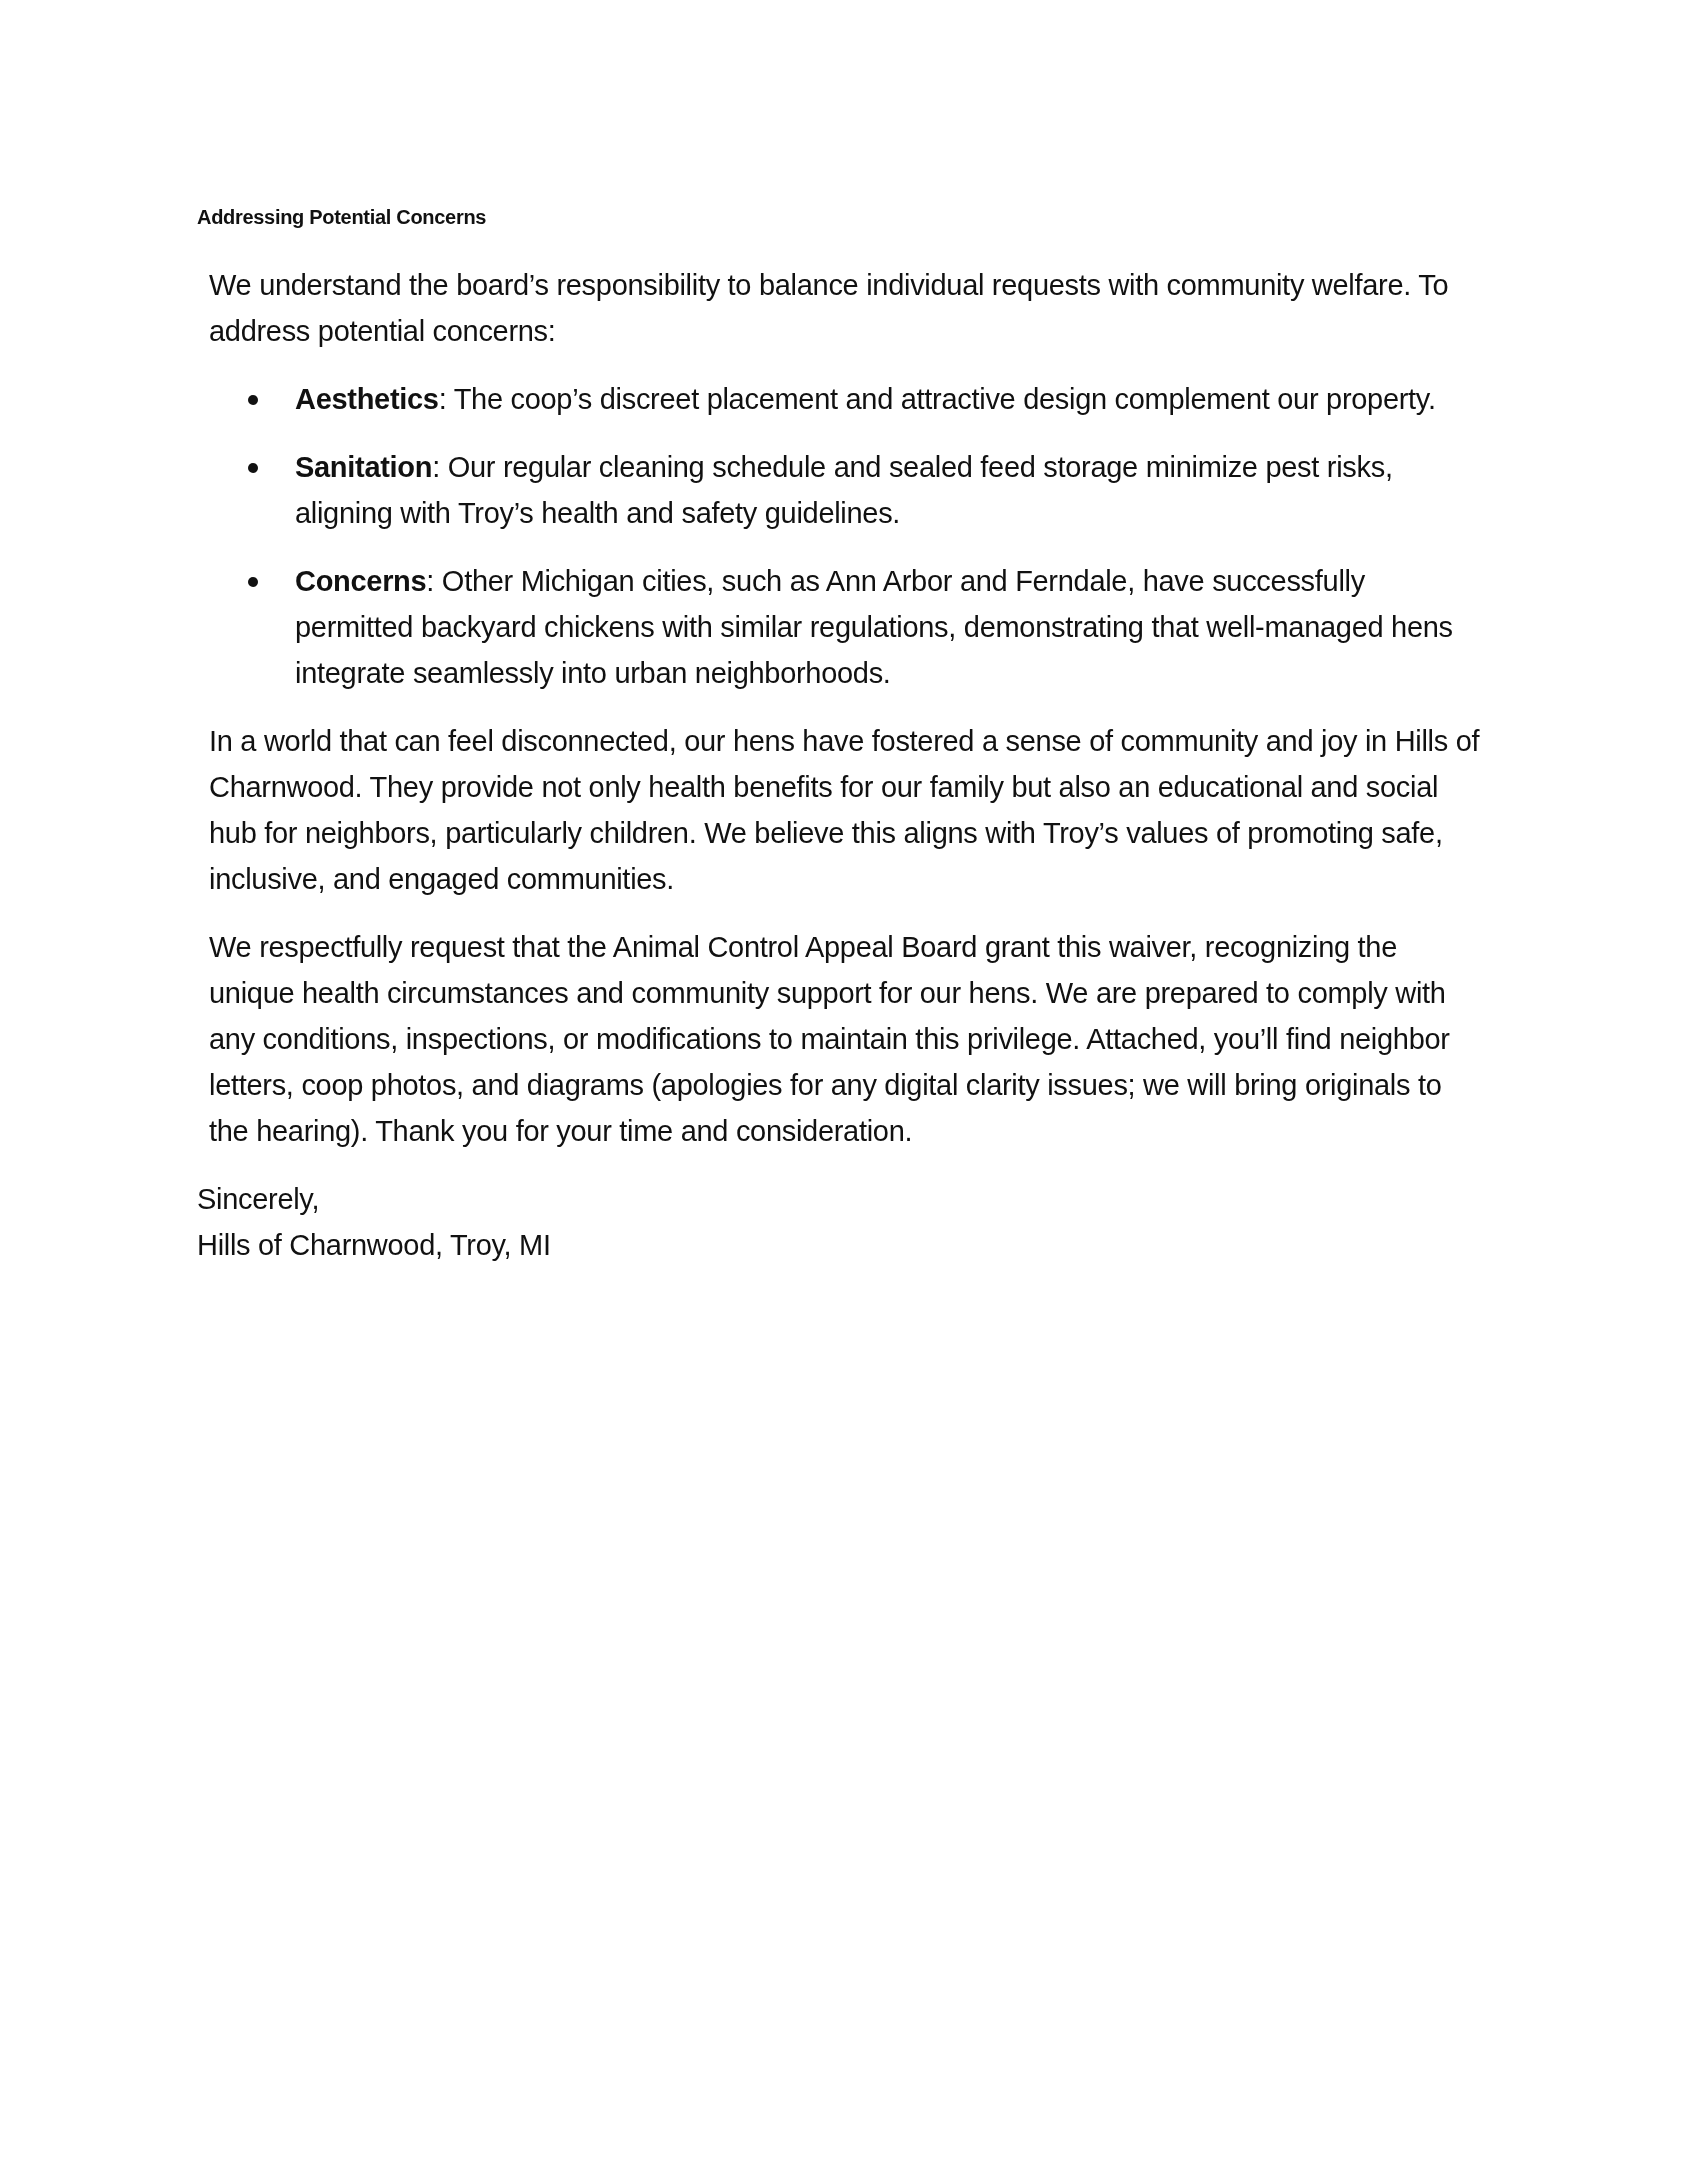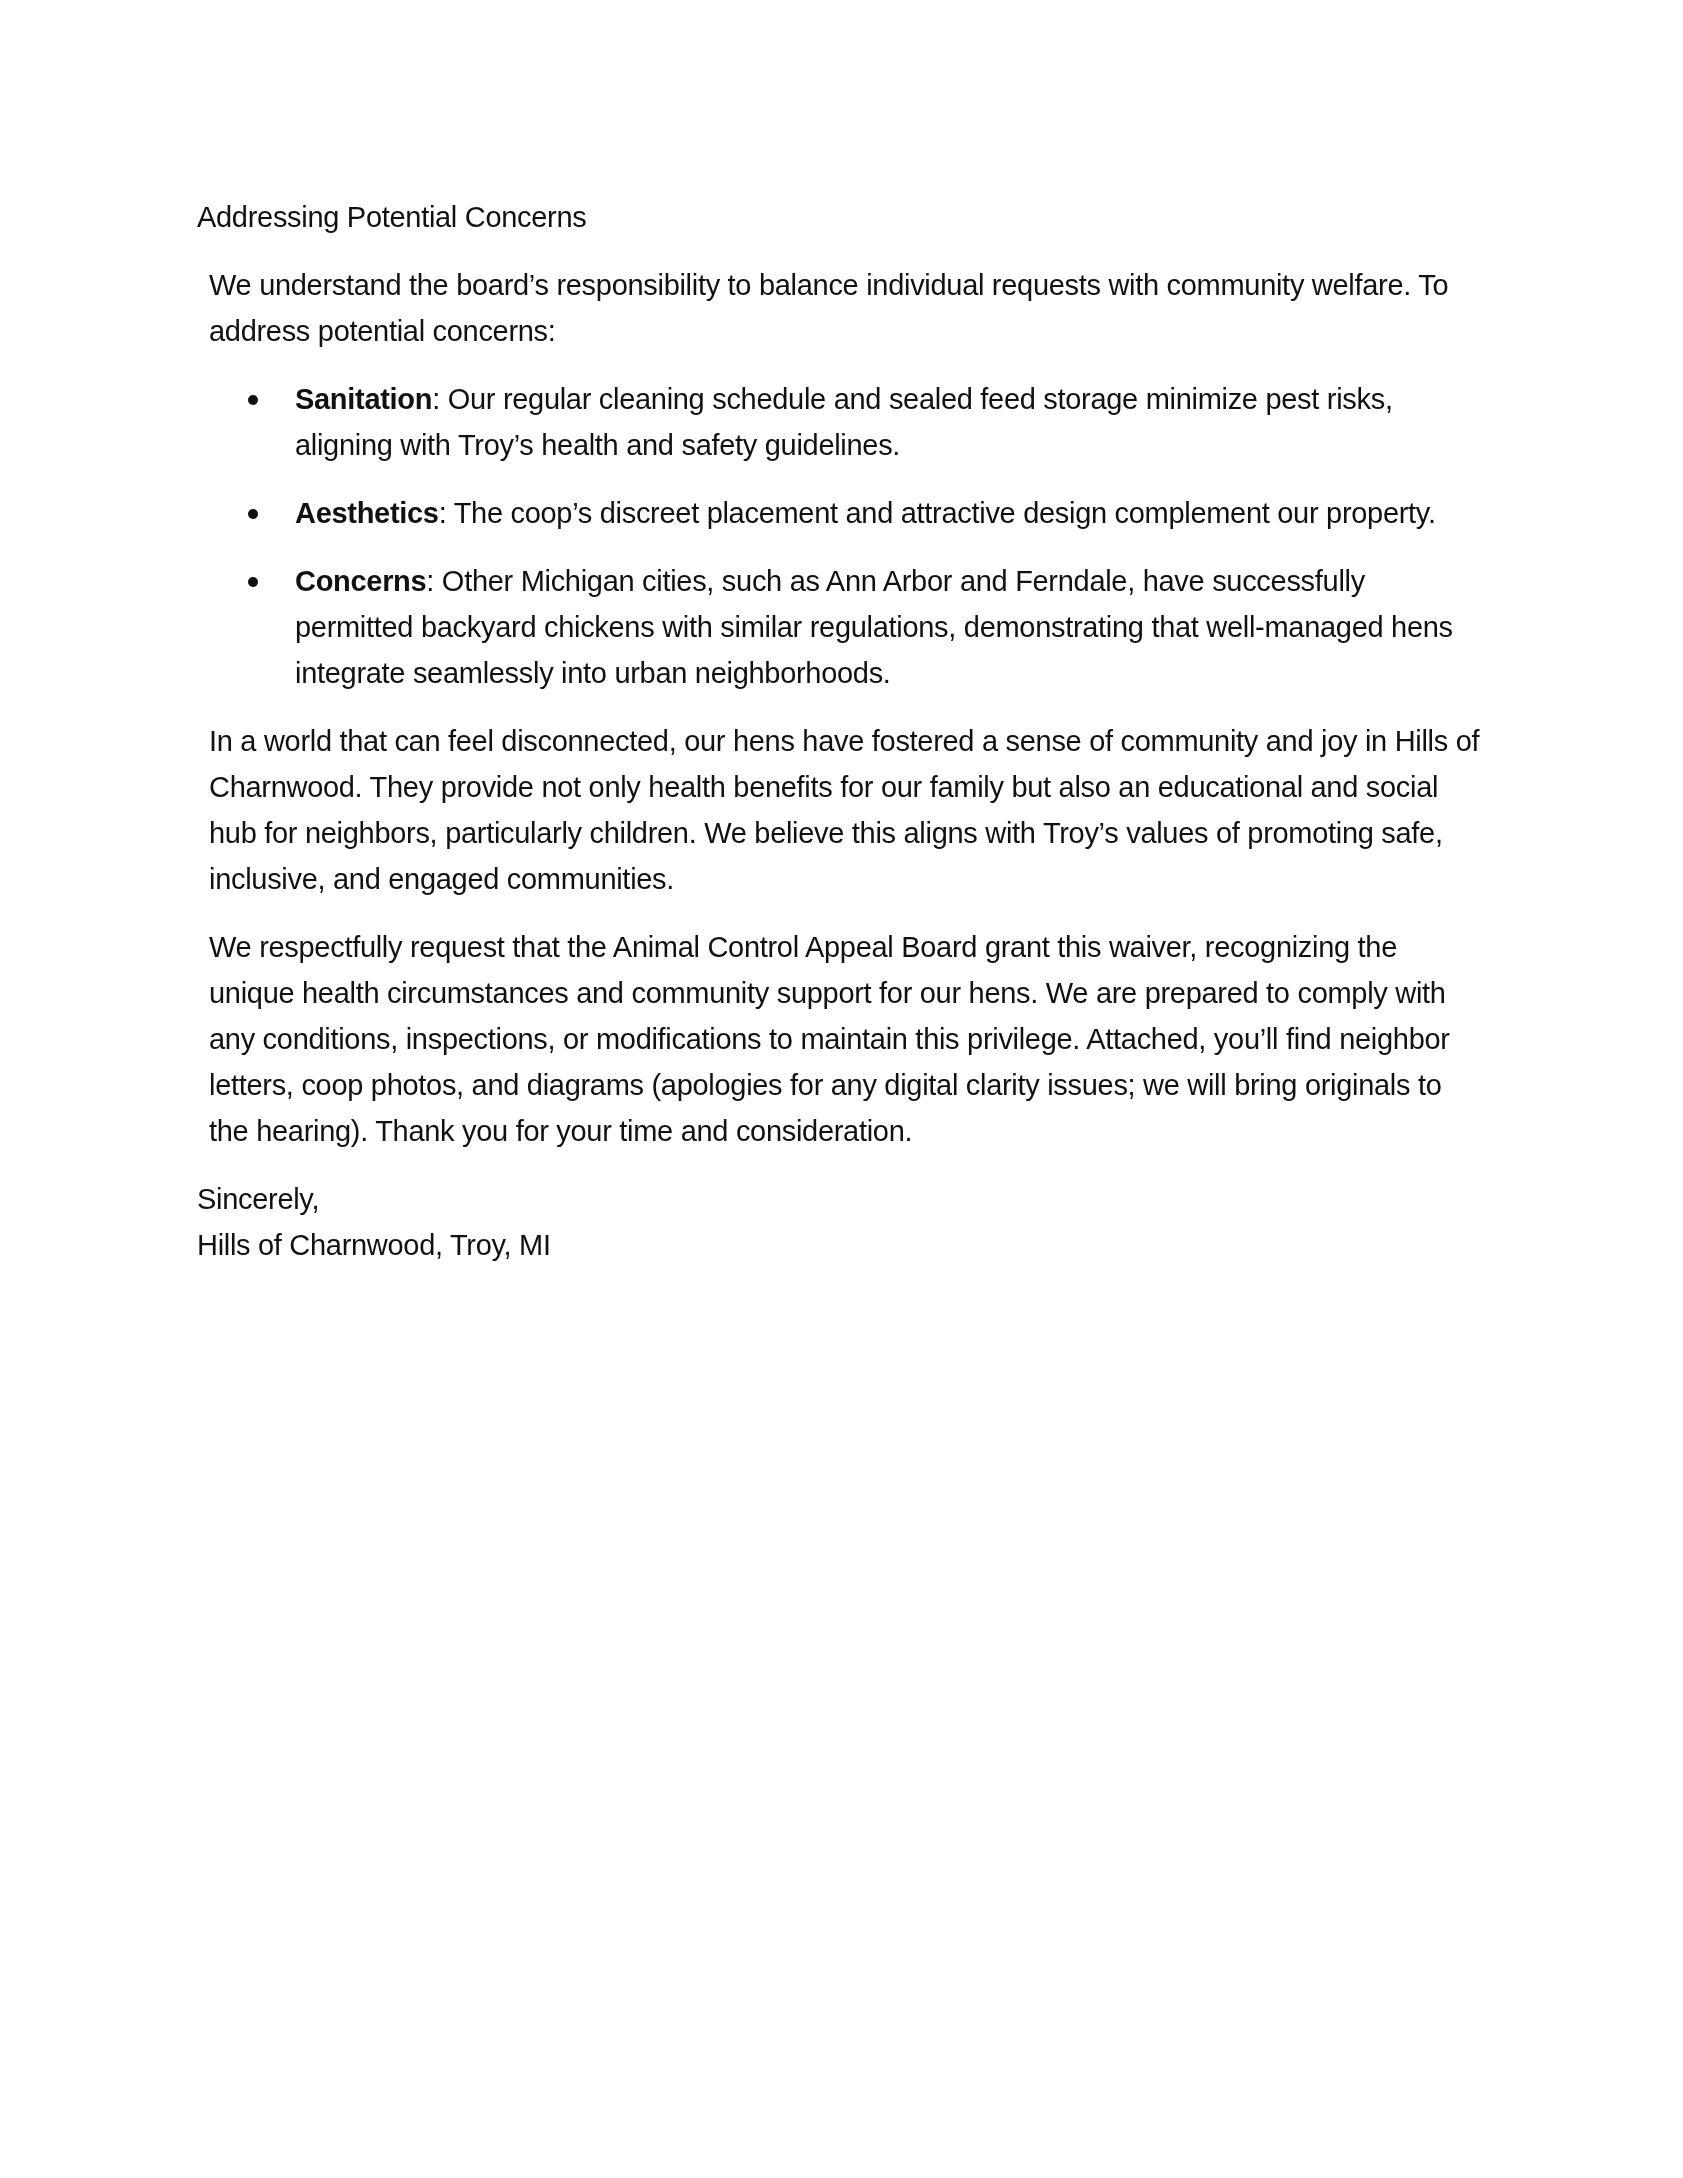"Addressing Potential Concerns" .heading { font-size: 29px -> 20px; font-weight: normal -> bold }
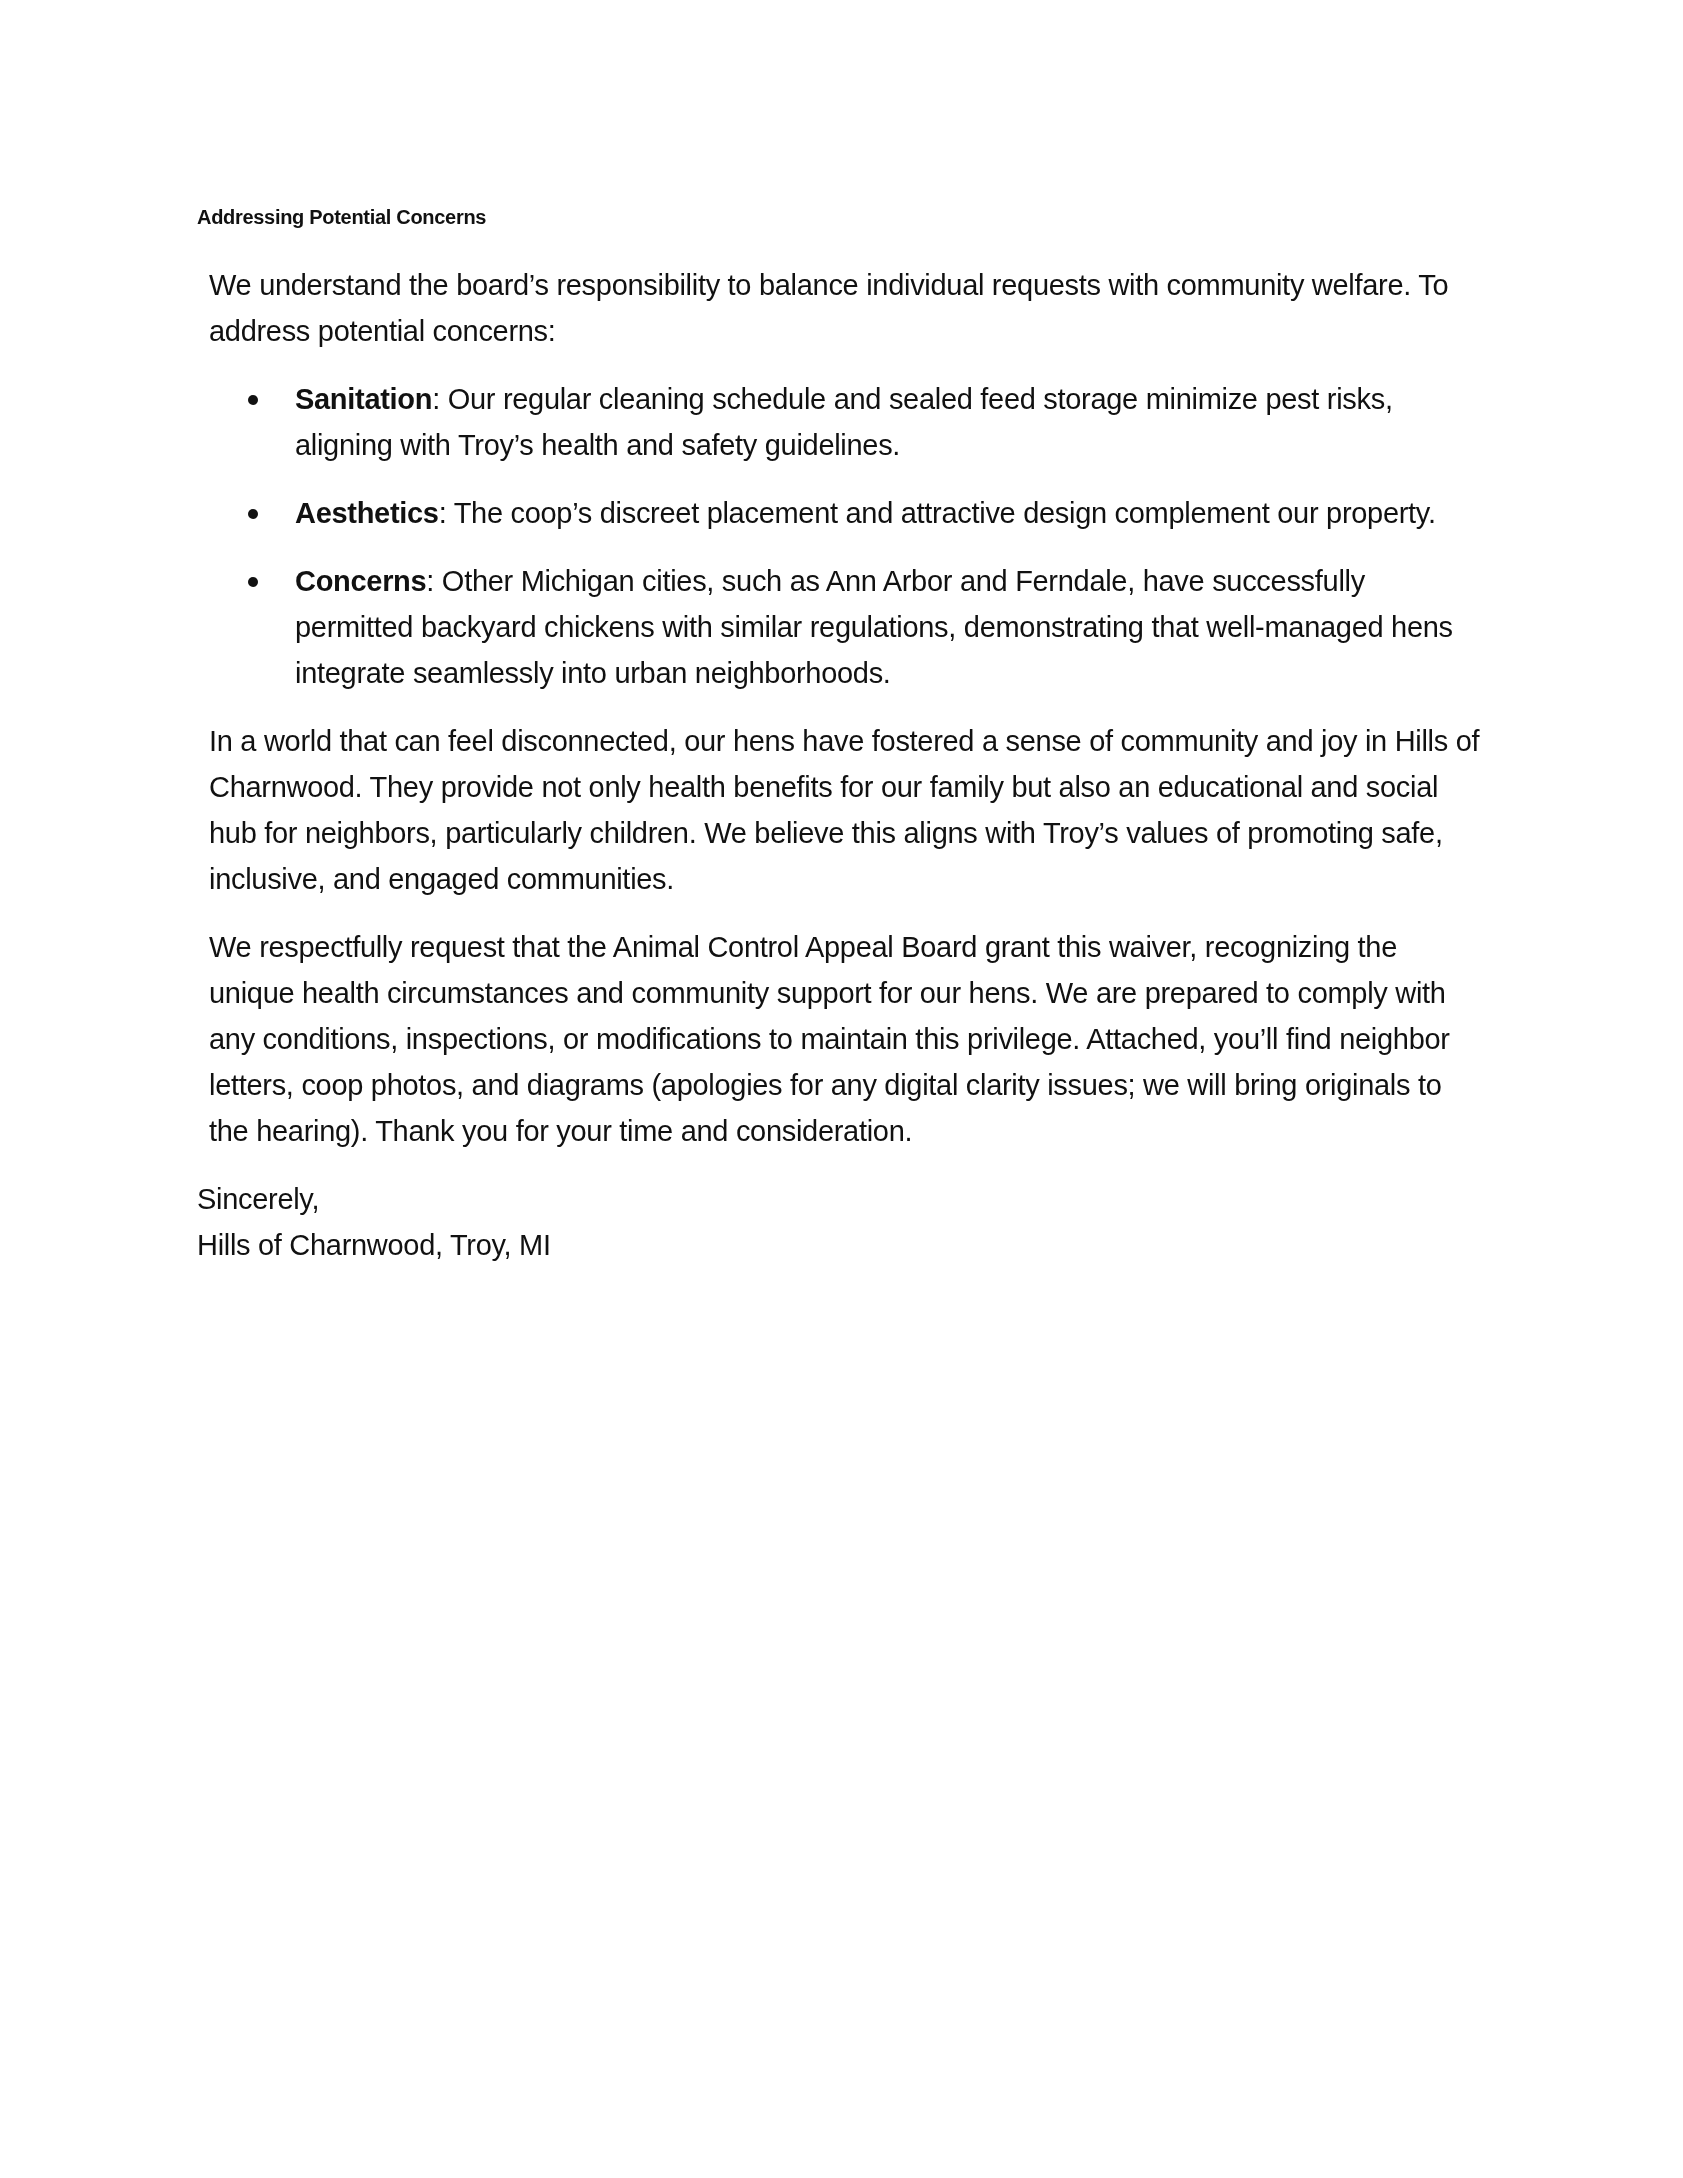"Sanitation: Our regular cleaning" li { order: before "Aesthetics: The coop’s discreet" -> after "Aesthetics: The coop’s discreet" }
